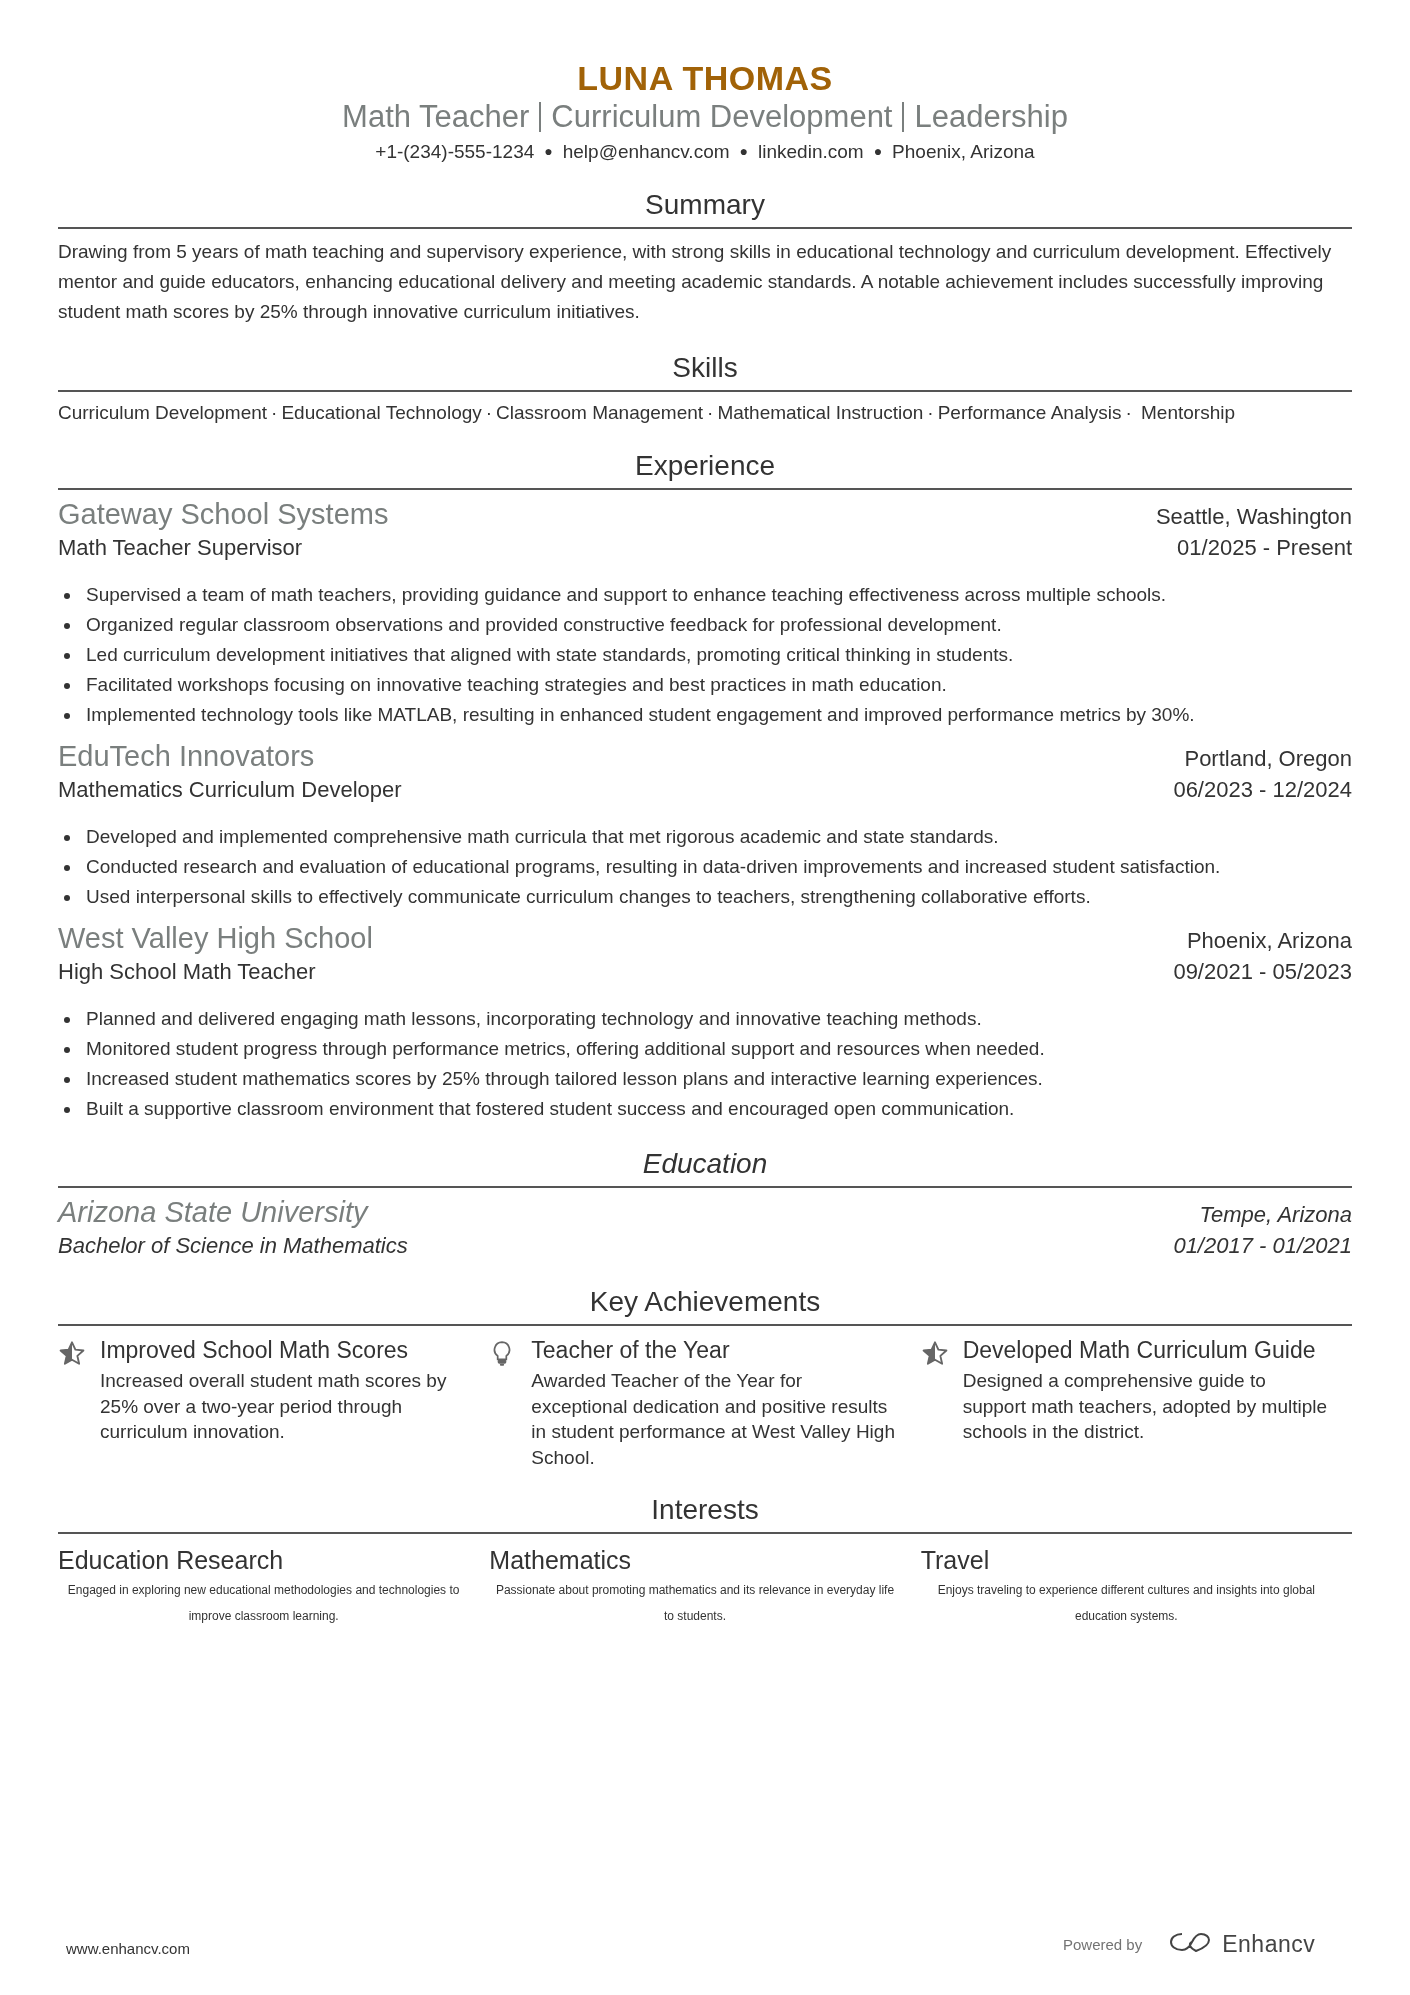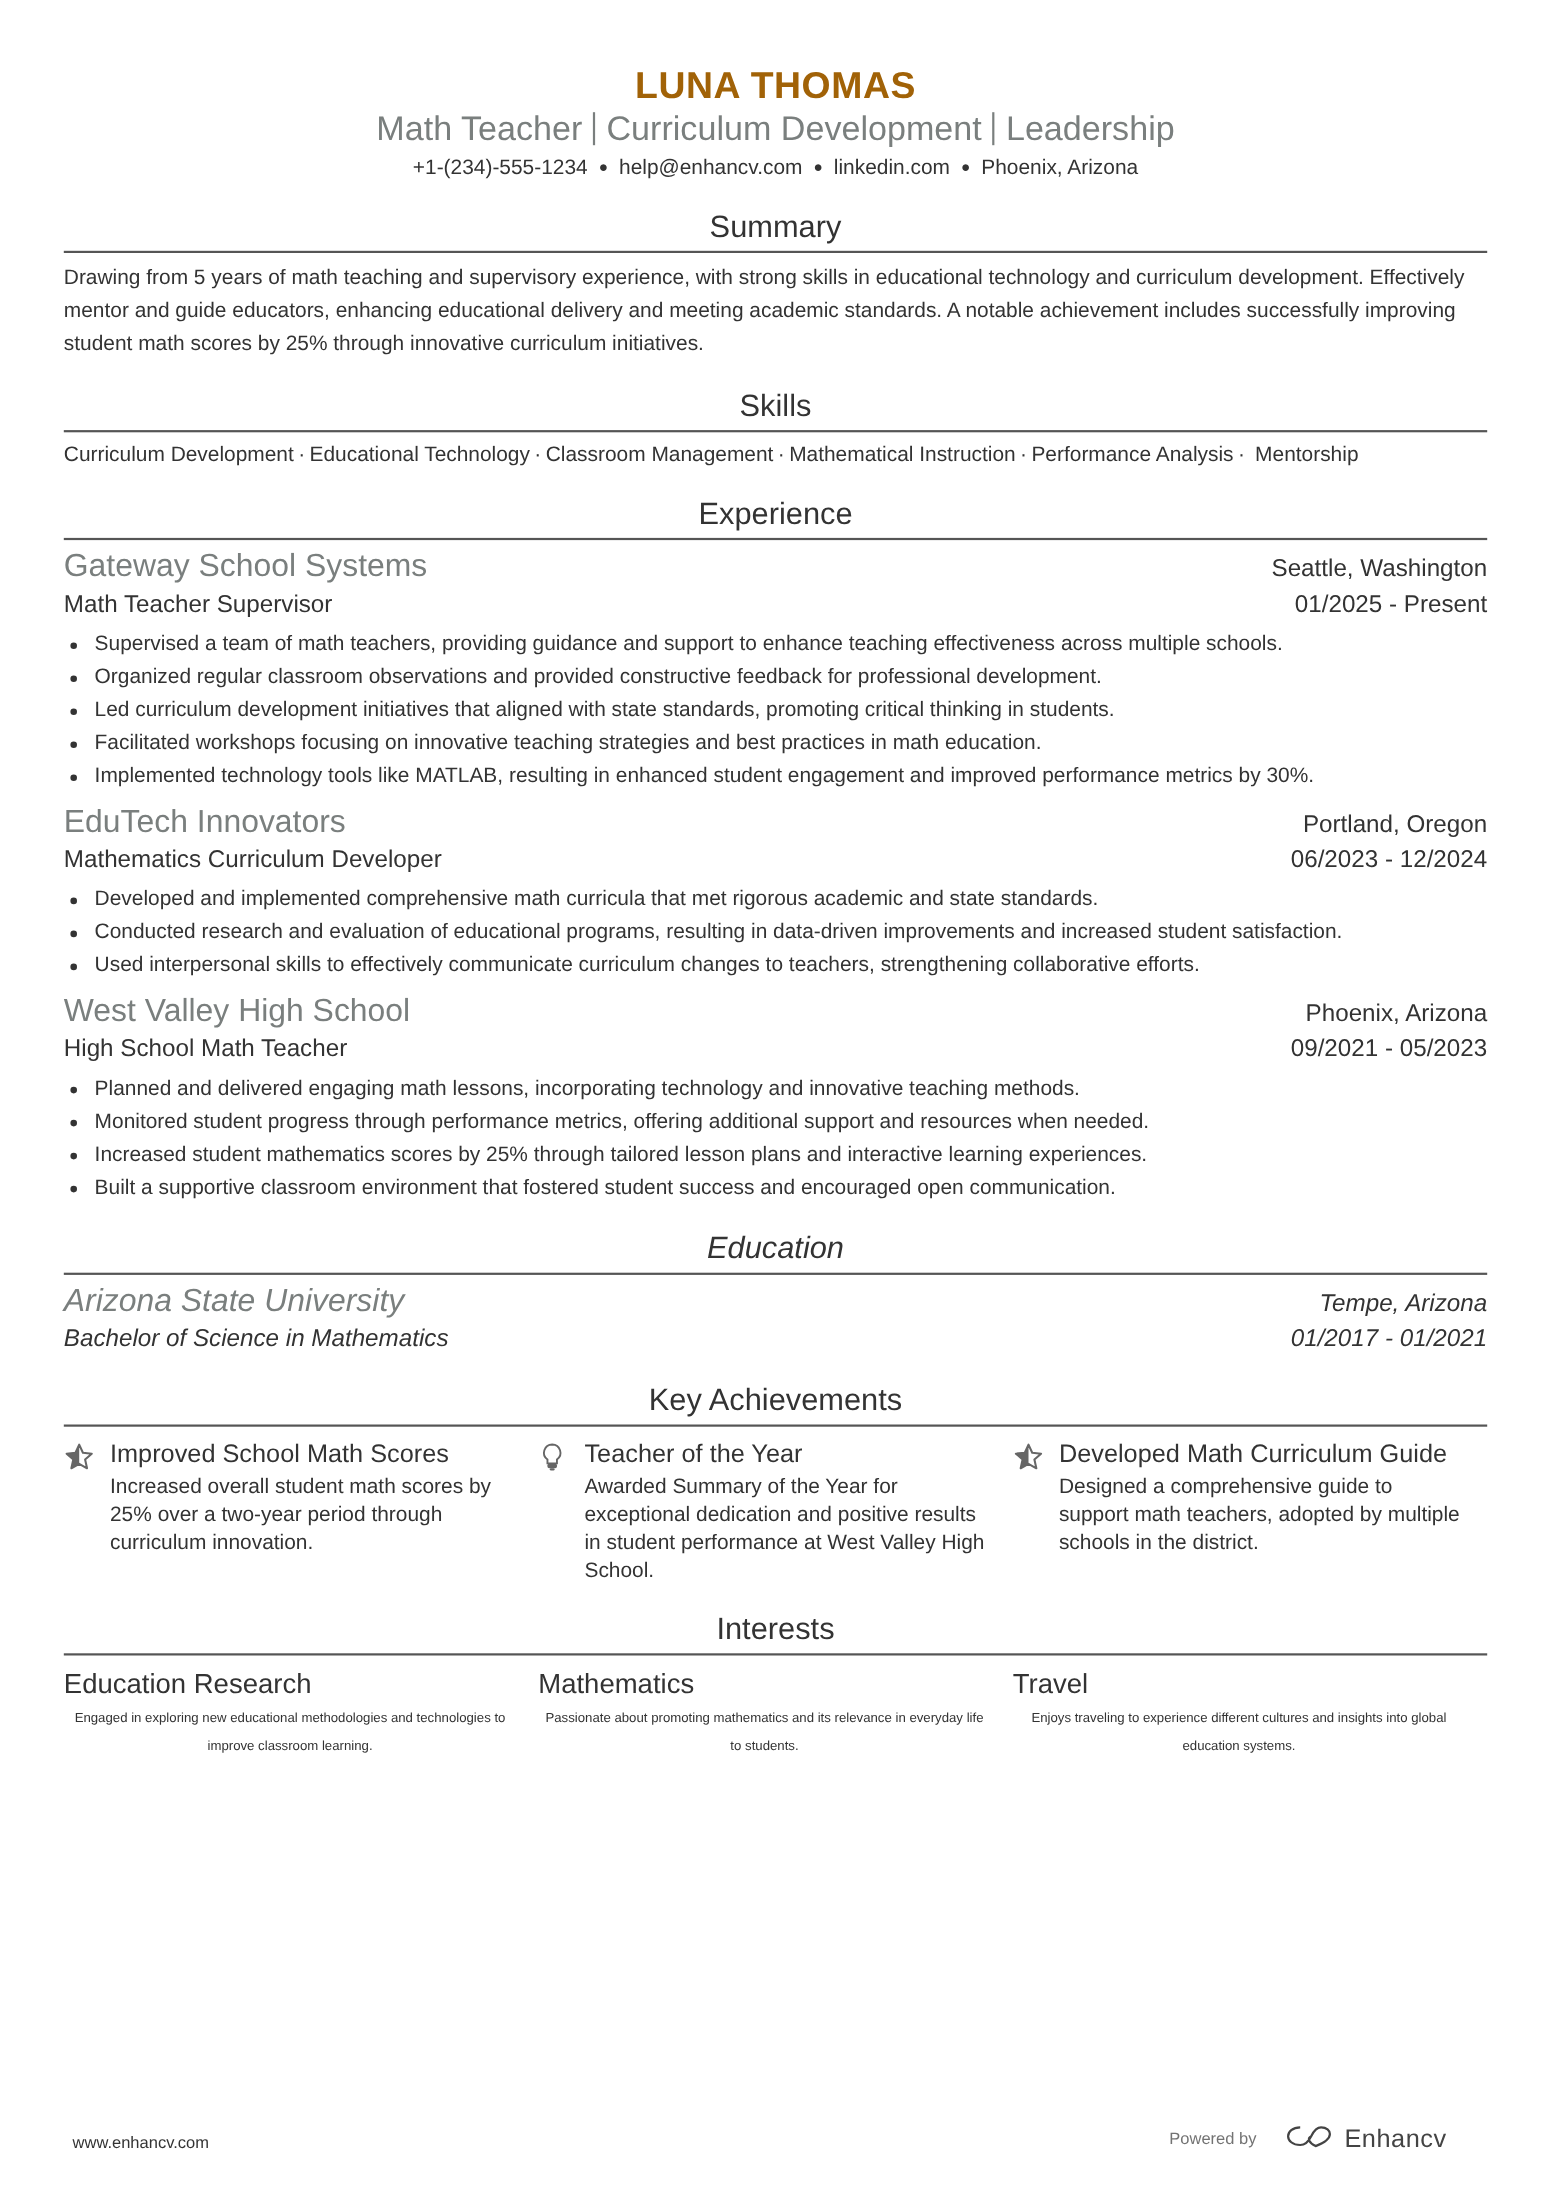"Supervised a team of math" ul.bullets { margin-top: 6px -> 16px }
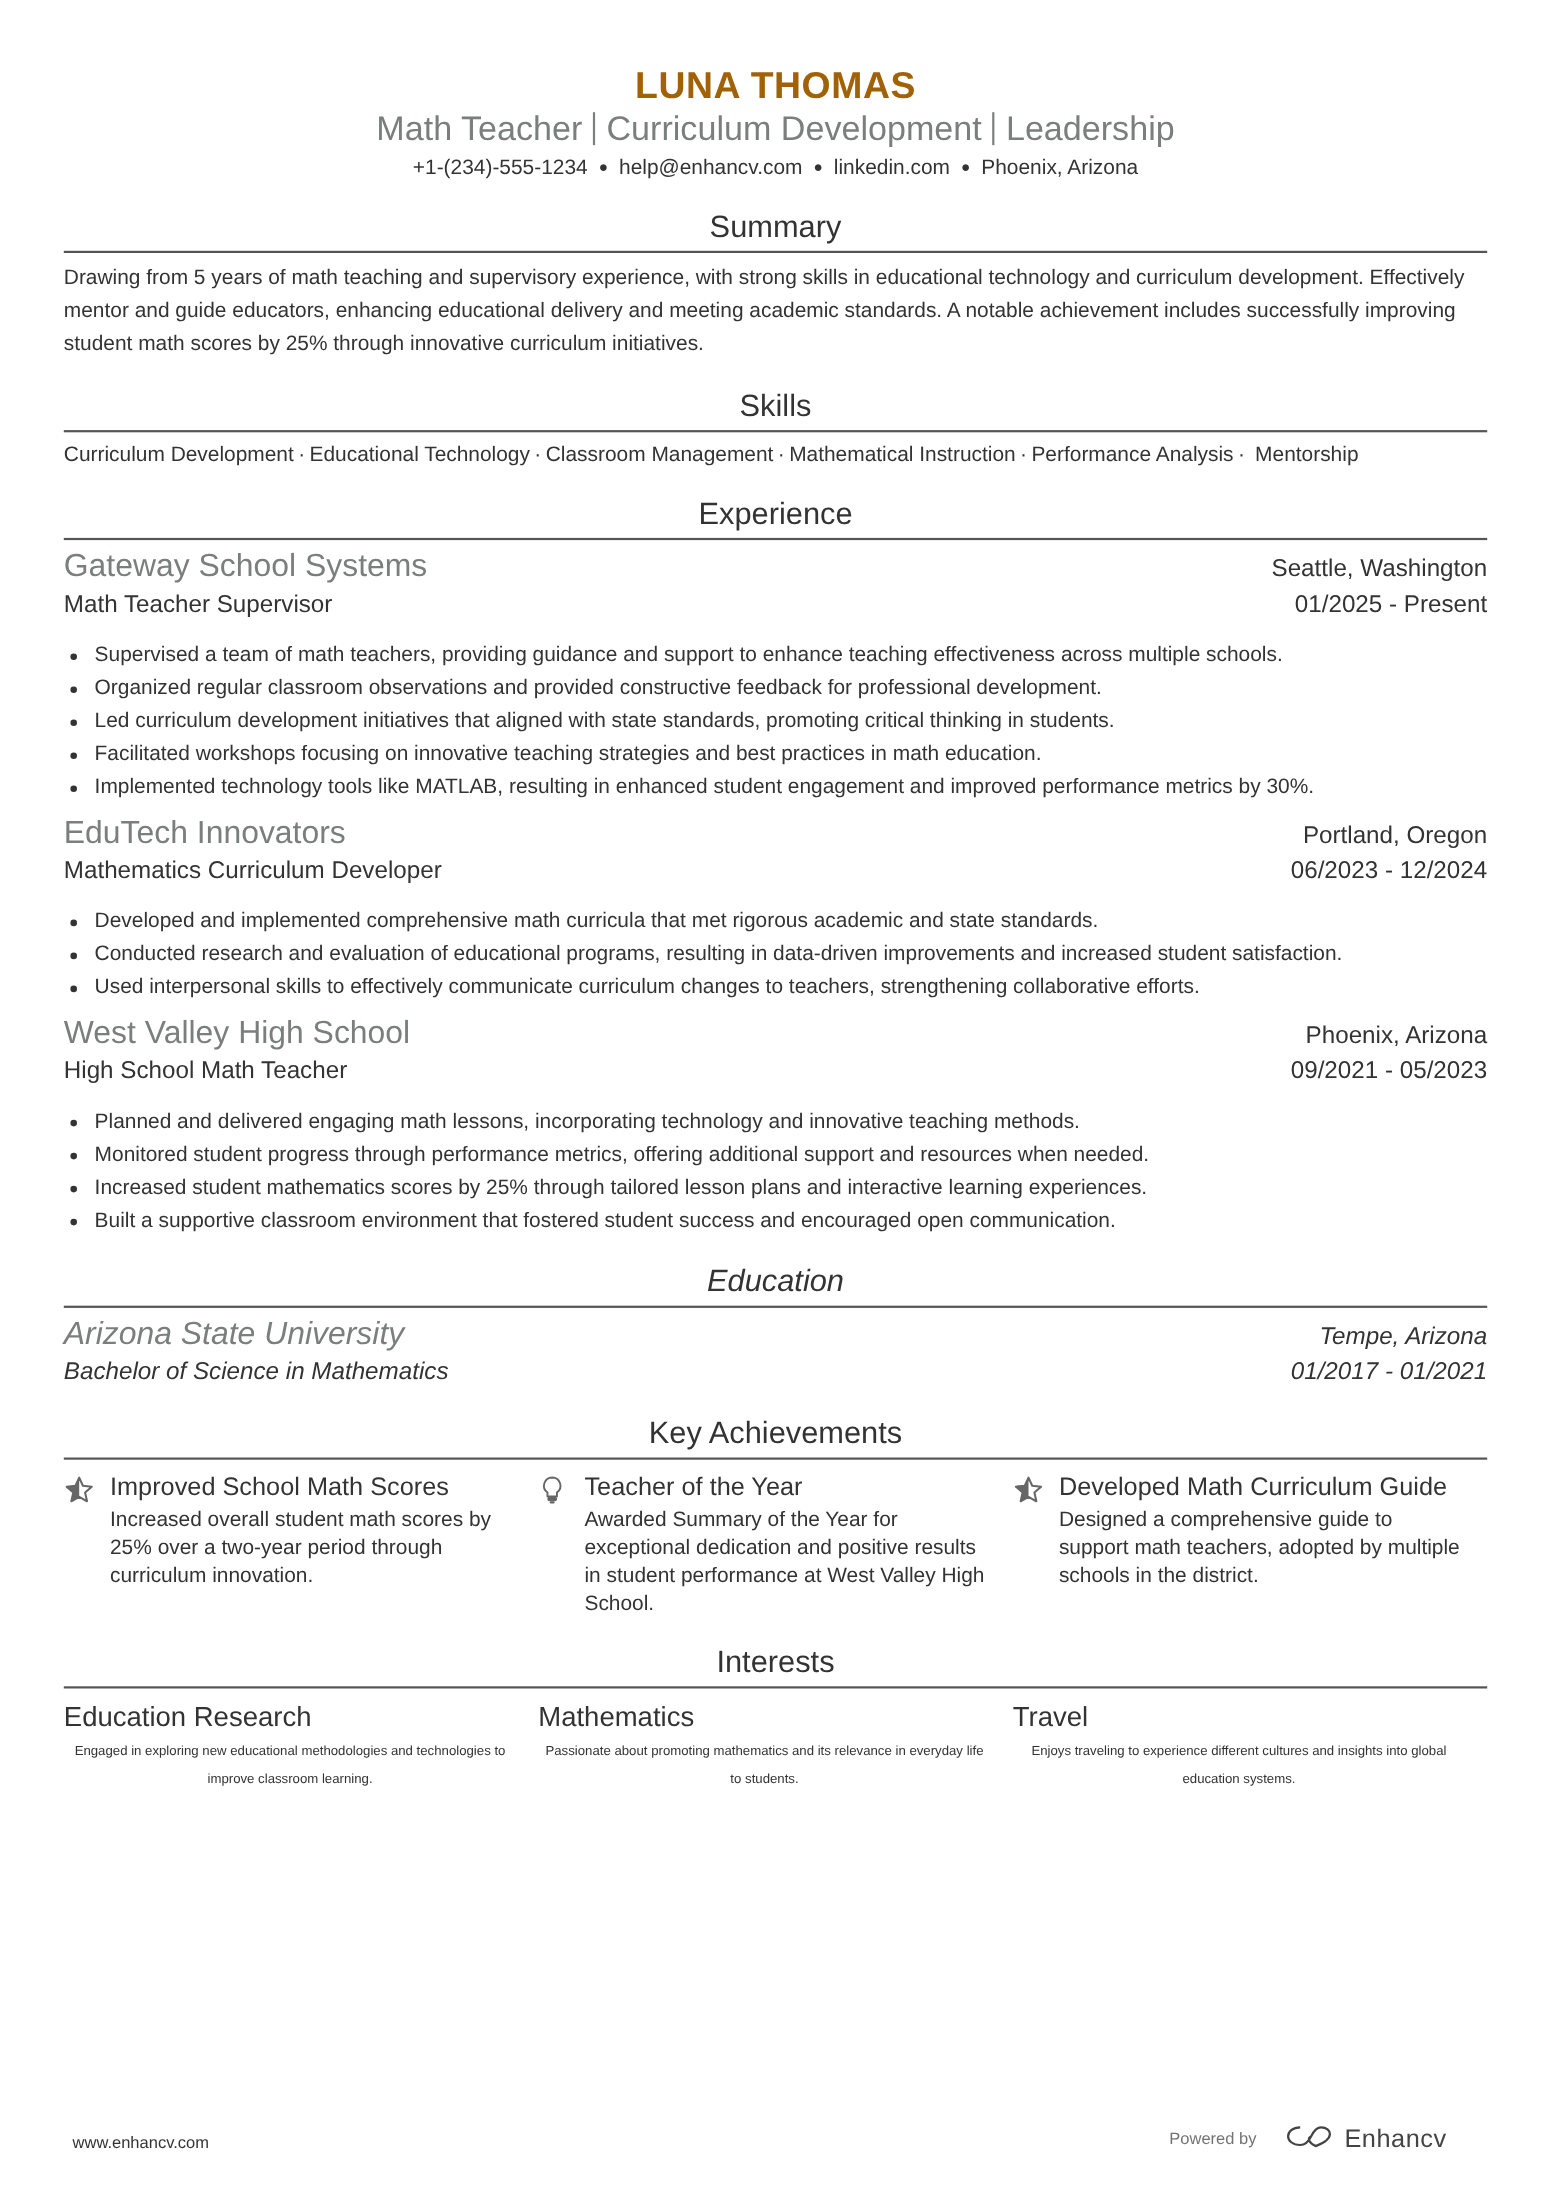"Awarded Summary of the Year" div.ach-desc { text: Summary -> Teacher }
